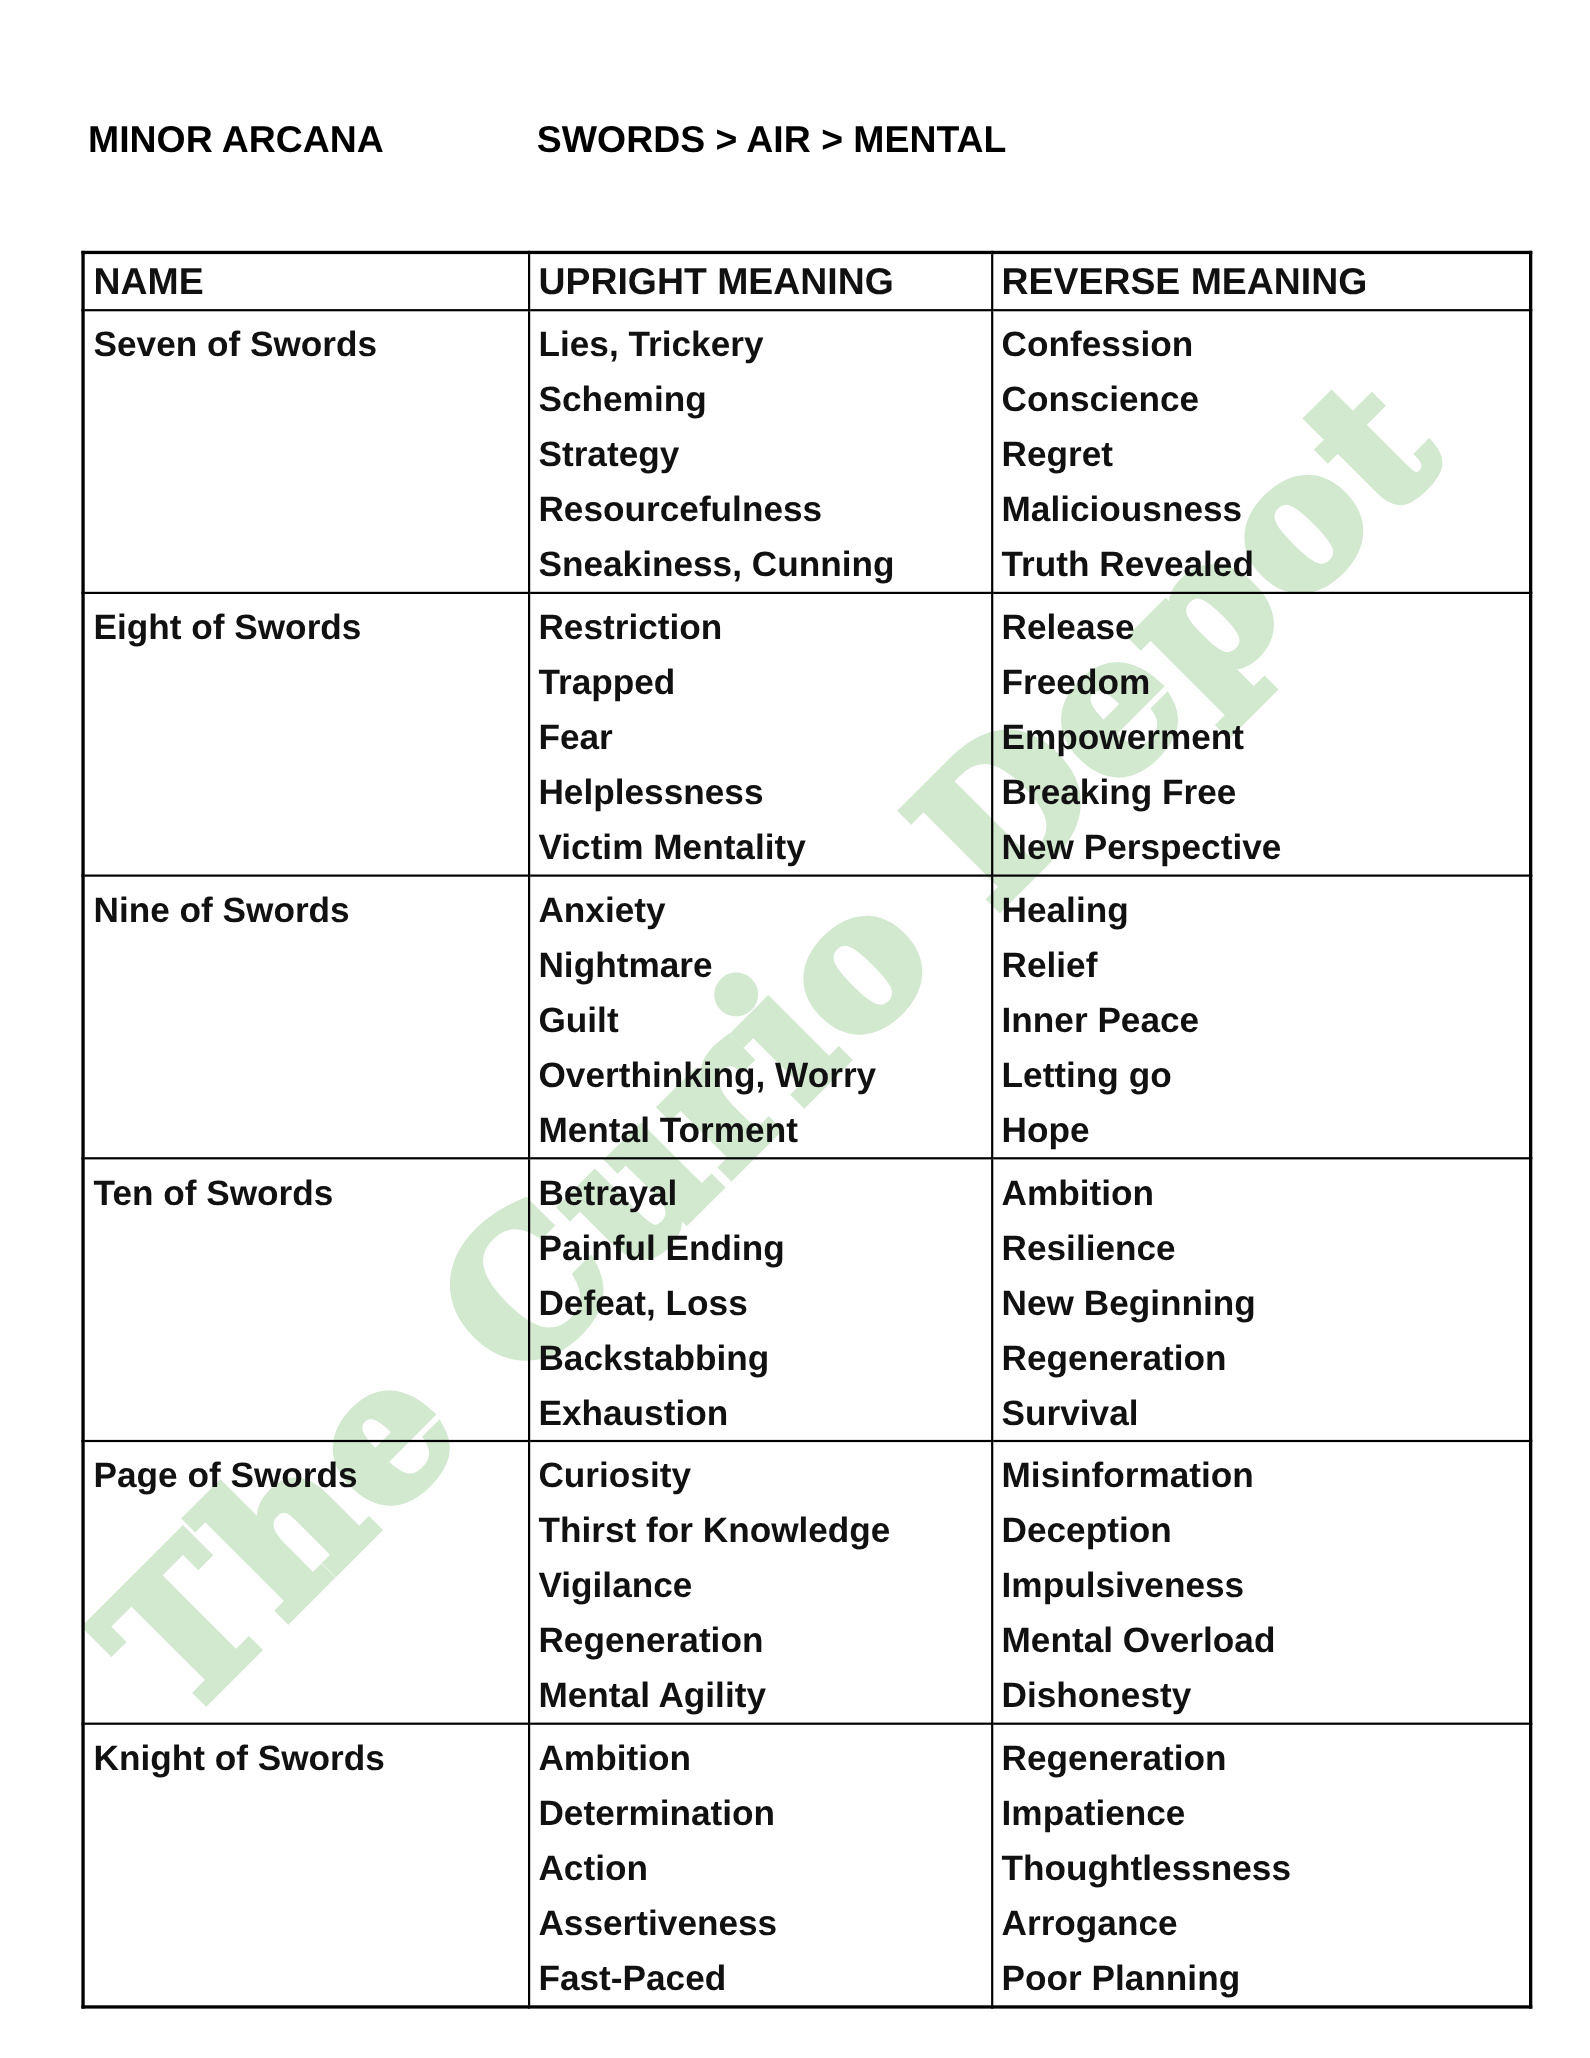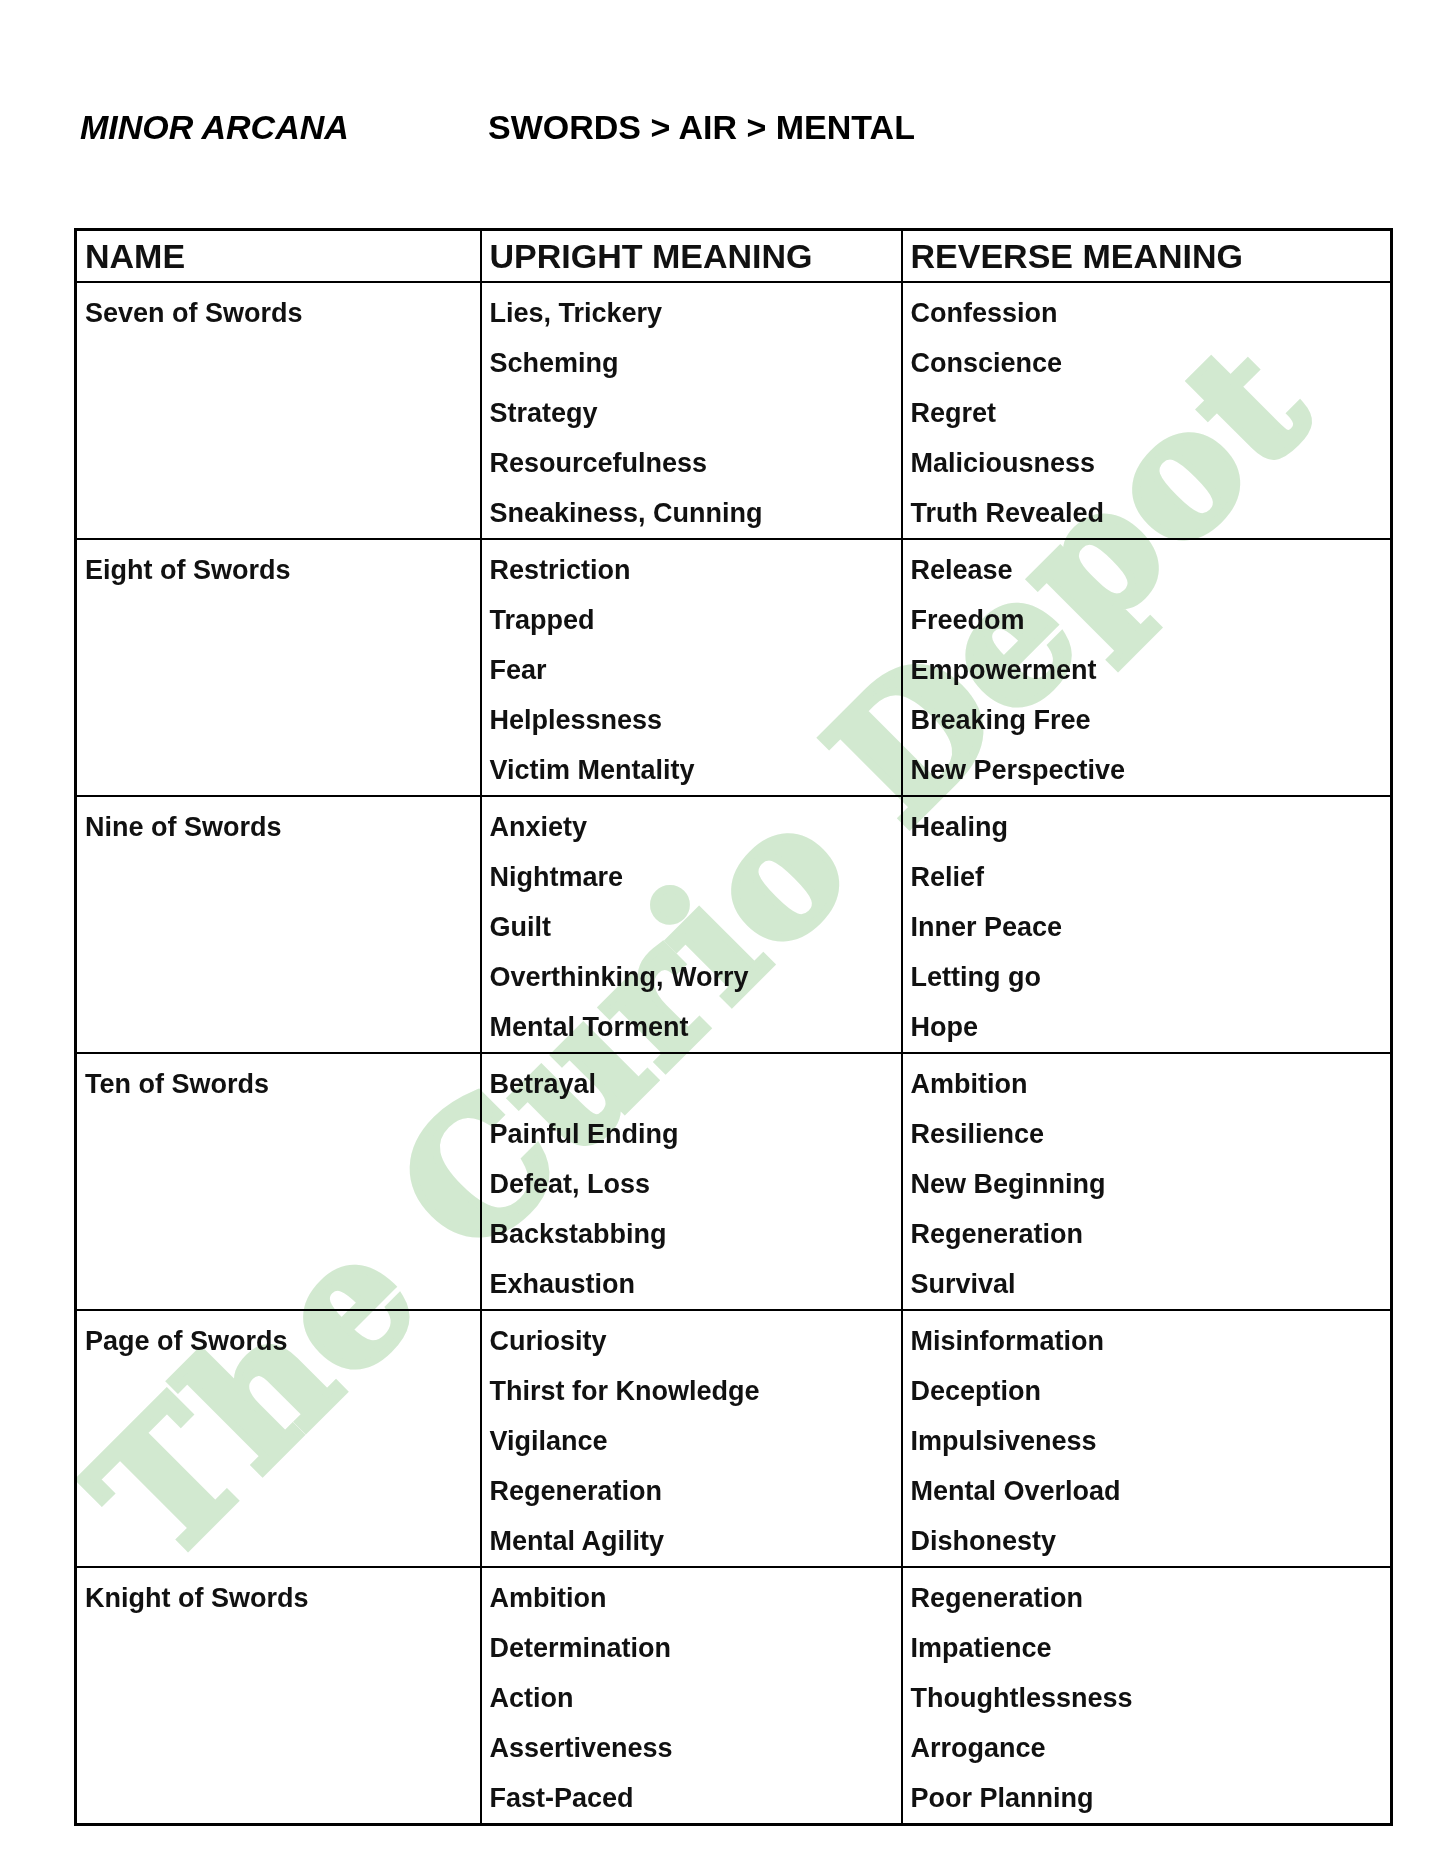"MINOR ARCANA" .title.cat { font-style: italic -> none }
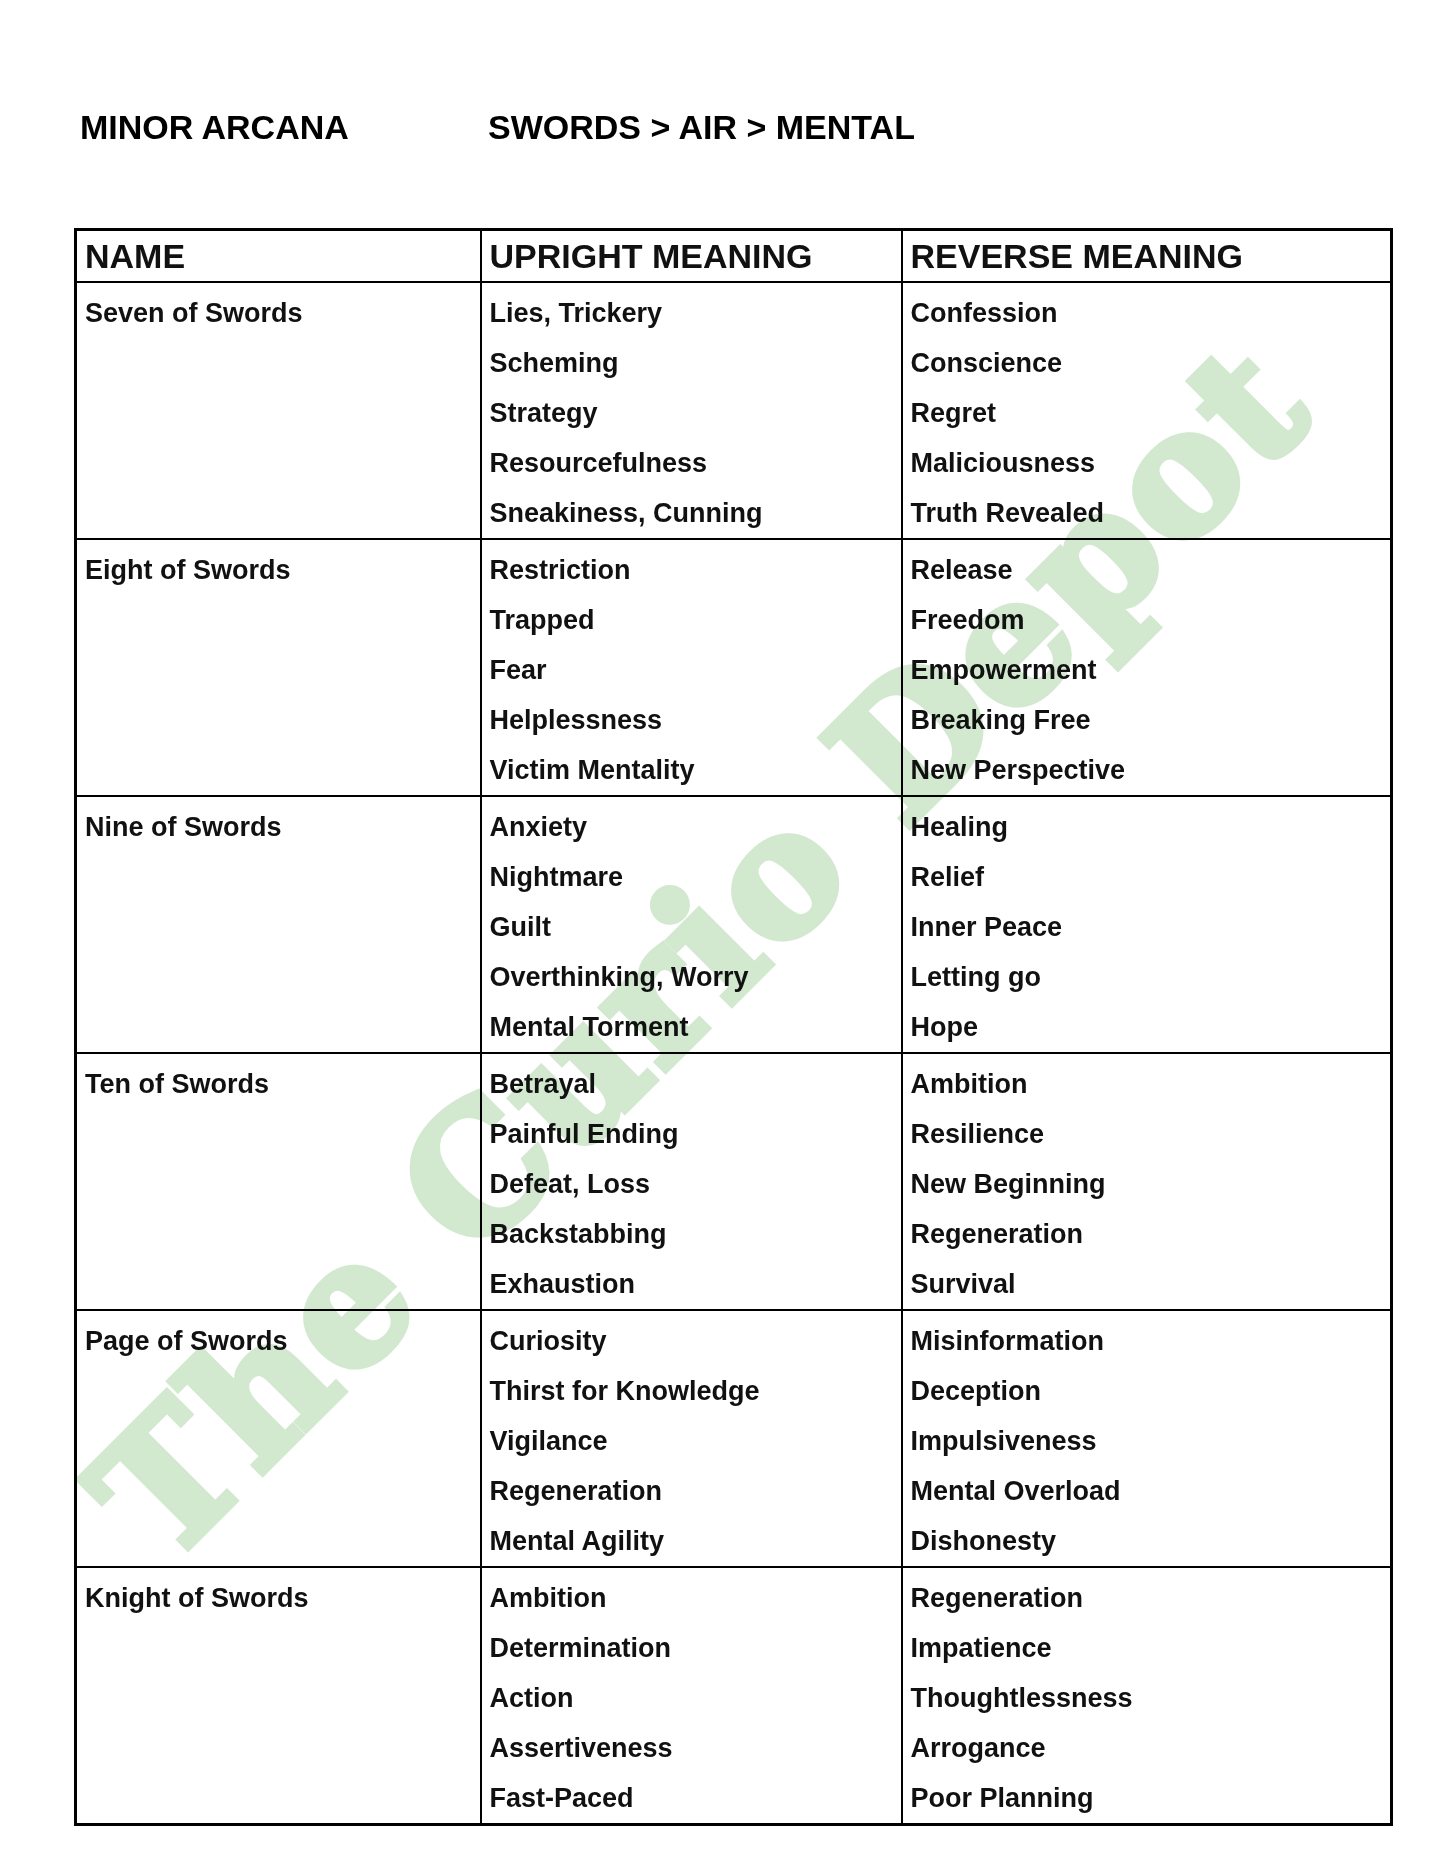"Seven of Swords" td { font-size: 27px -> 32px }
